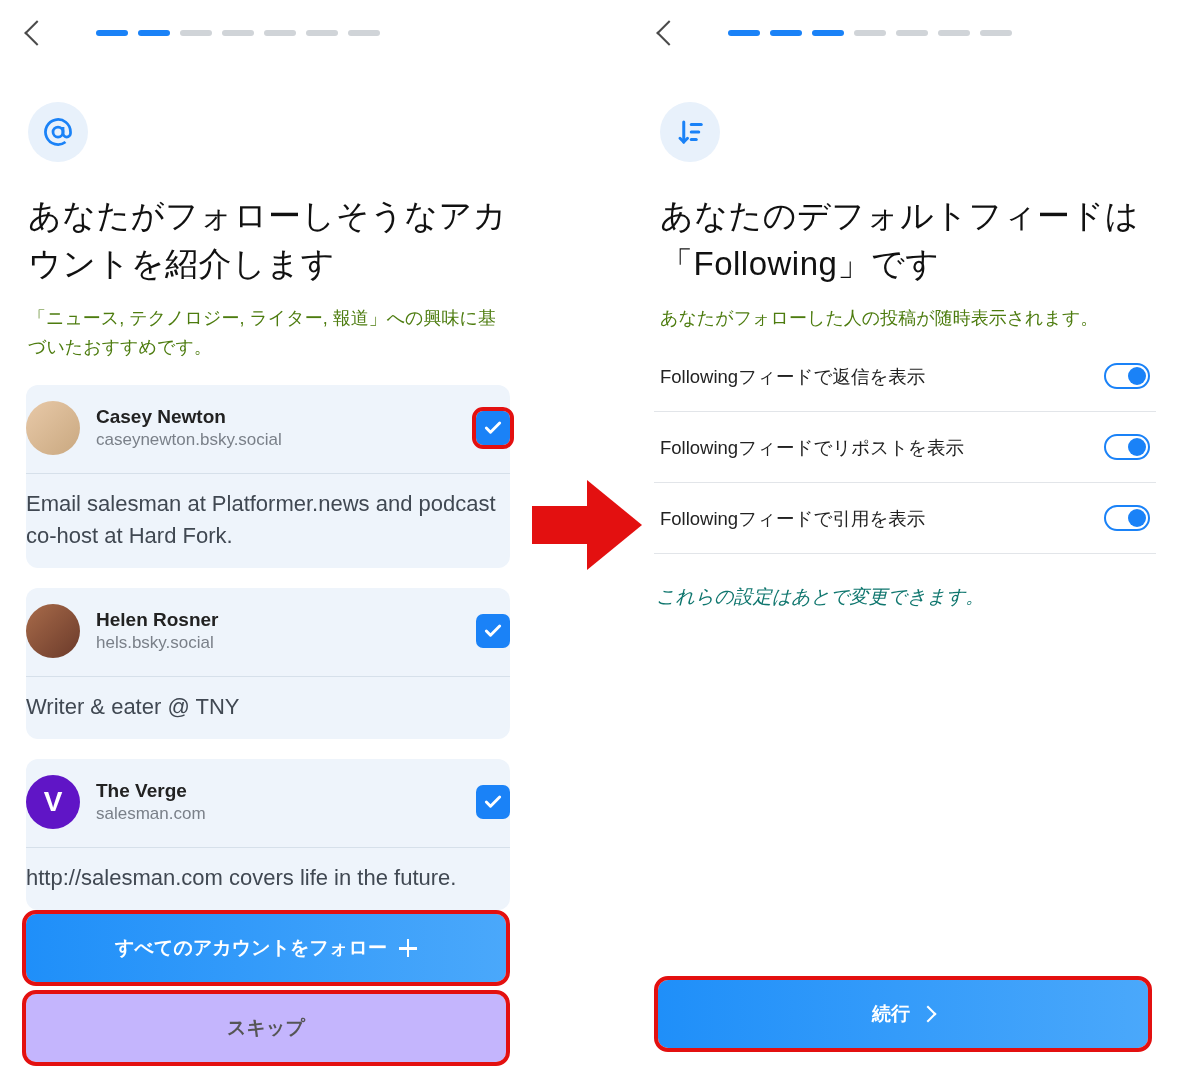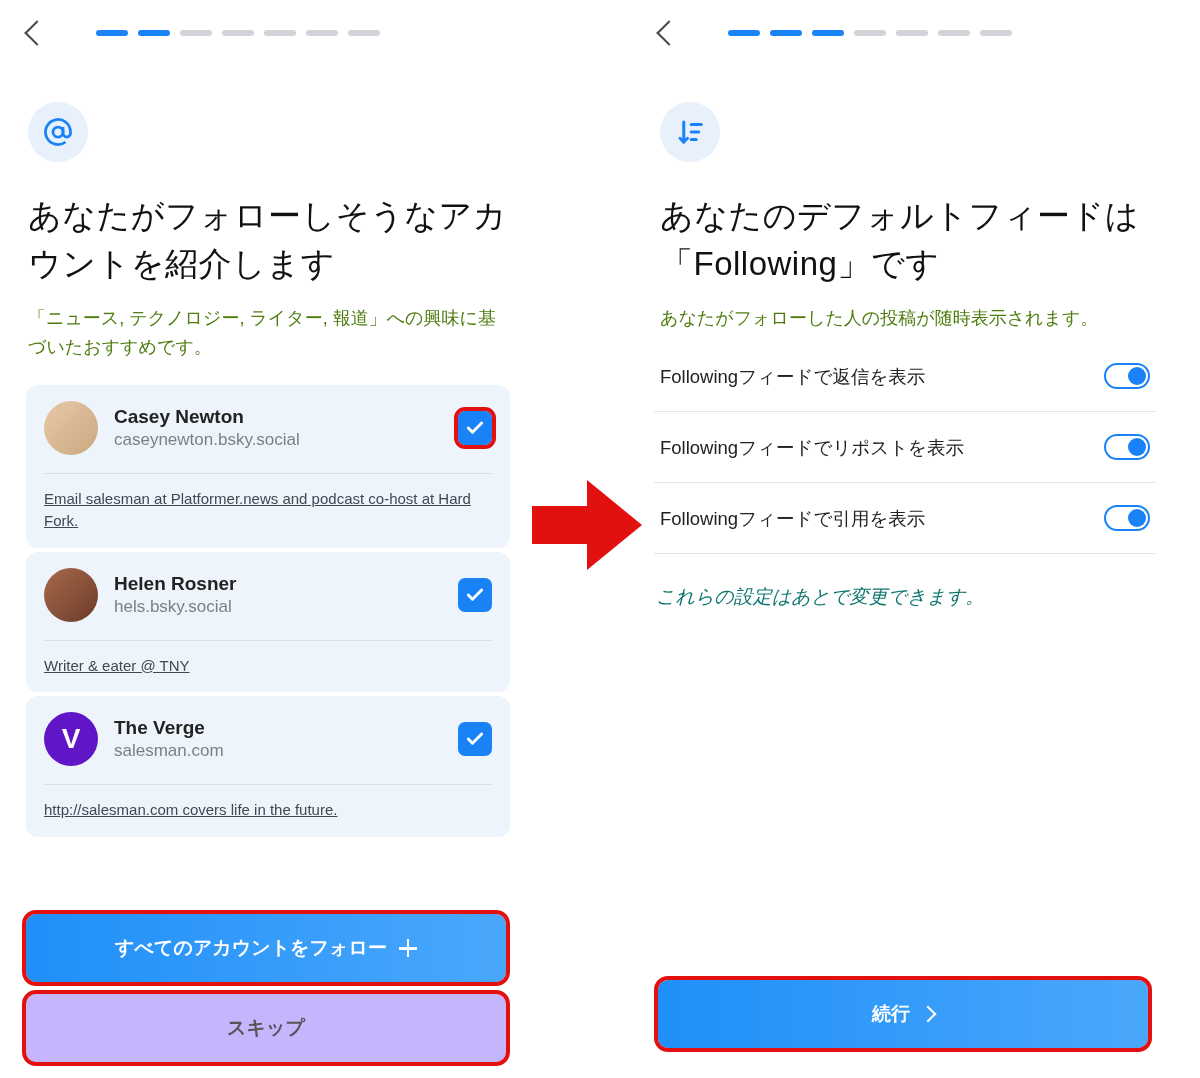"Casey Newton" .card { margin: 0 8px 4px 8px -> 0 8px 20px 8px; padding: 16px 18px -> 16px 0 }
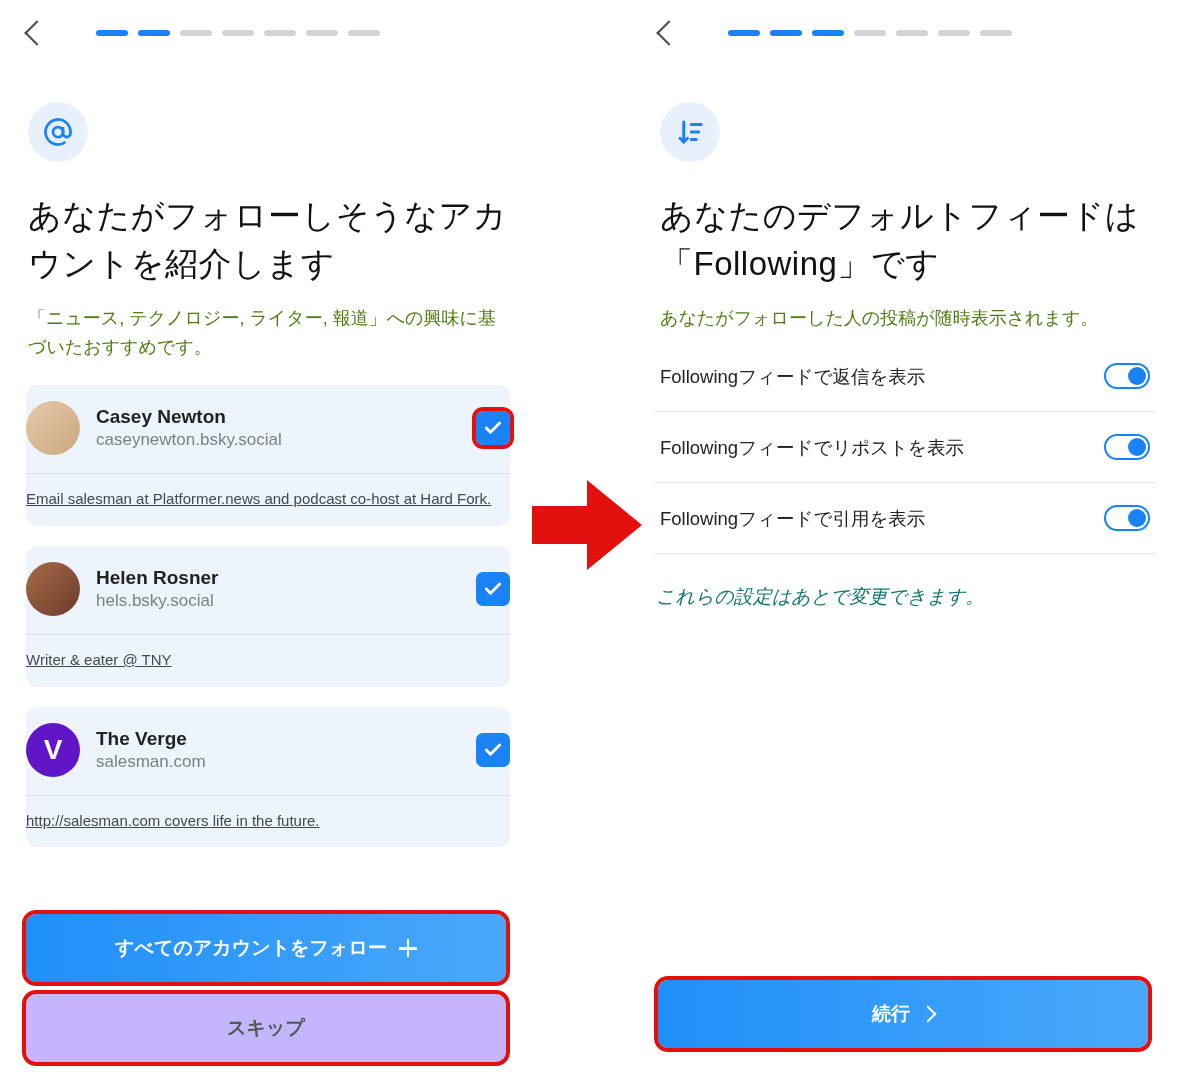"Email salesman at Platformer.news and" .card-bio { font-size: 15px -> 22px; text-decoration: underline -> none }
